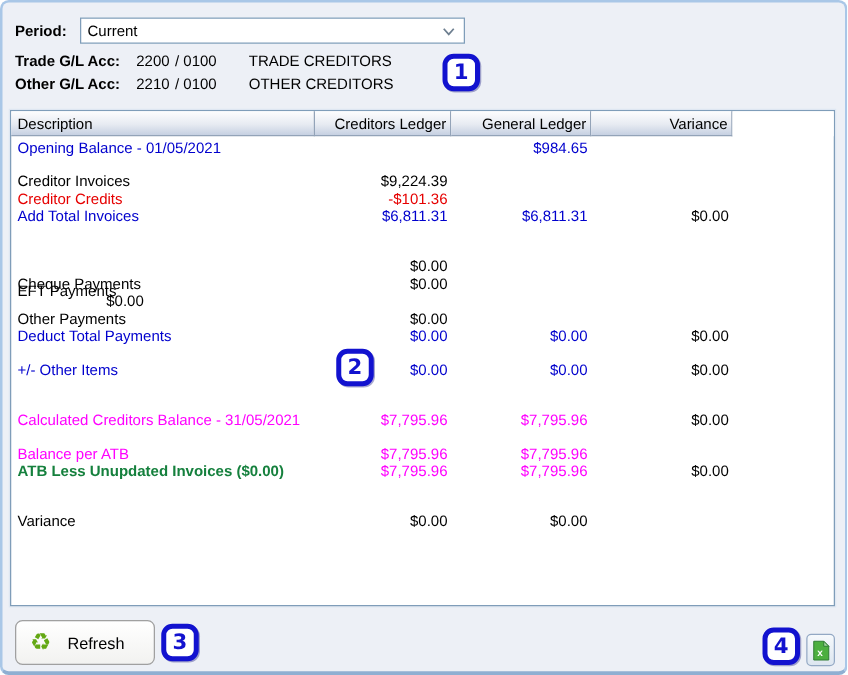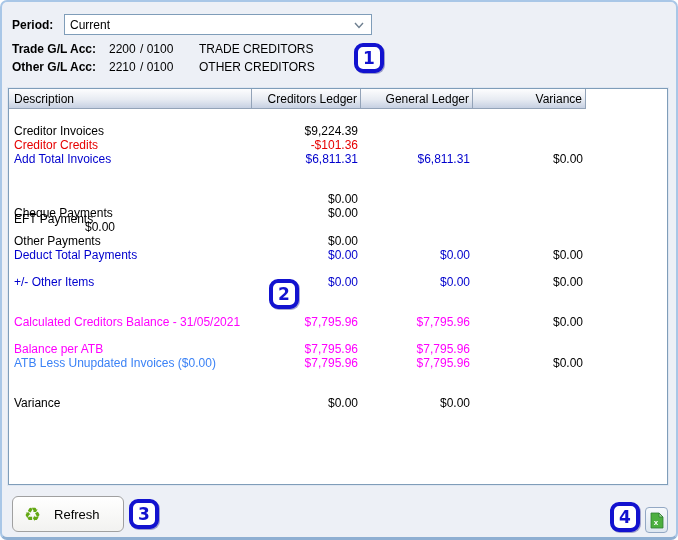"Opening Balance - 01/05/2021" div.t-row { html: none -> <div> <div>Opening Balance - 01/05/2021</div> <div></div> <div>$984.65</div> <div></div> </div> }
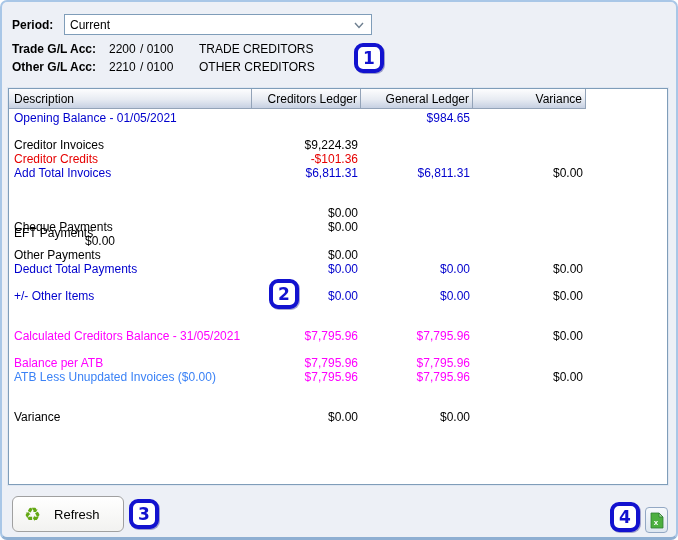"ATB Less Unupdated Invoices ($0.00)" div.cell { color: #3b82f6 -> #15803d; font-weight: none -> bold }
